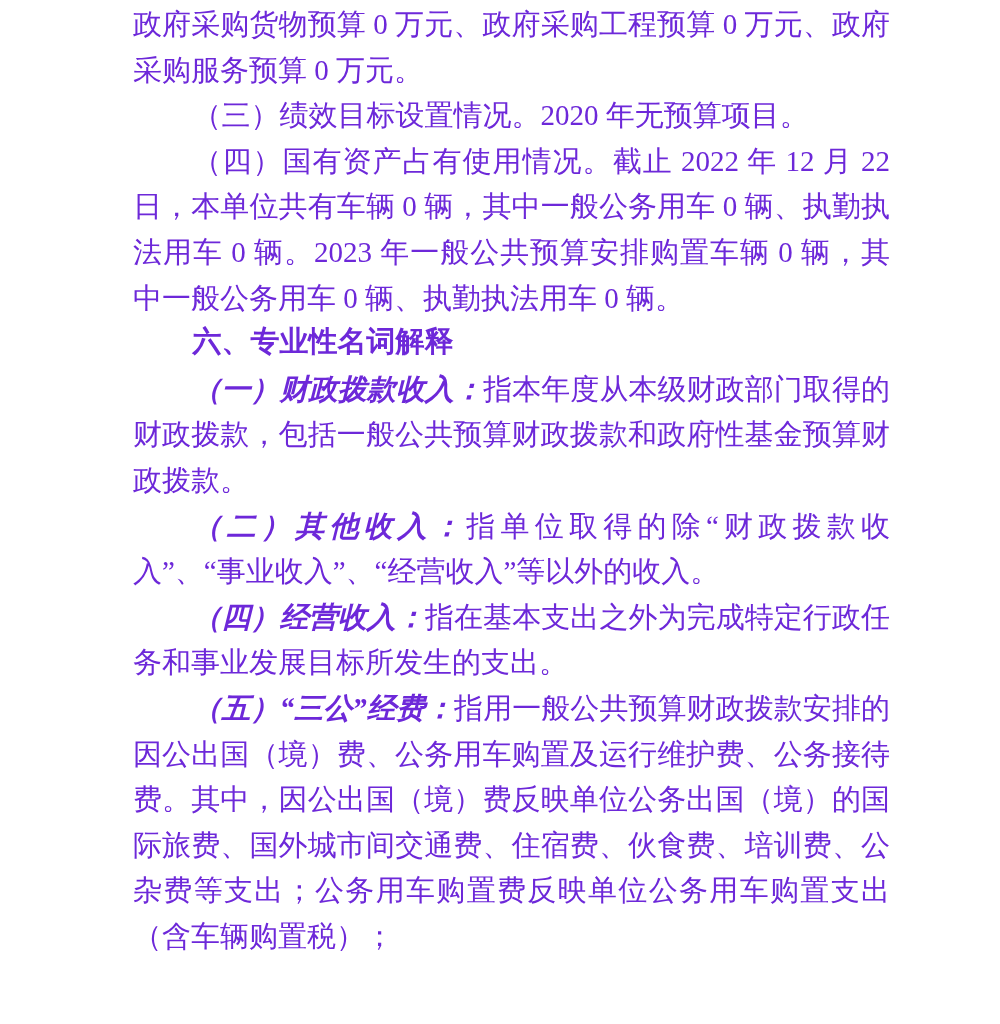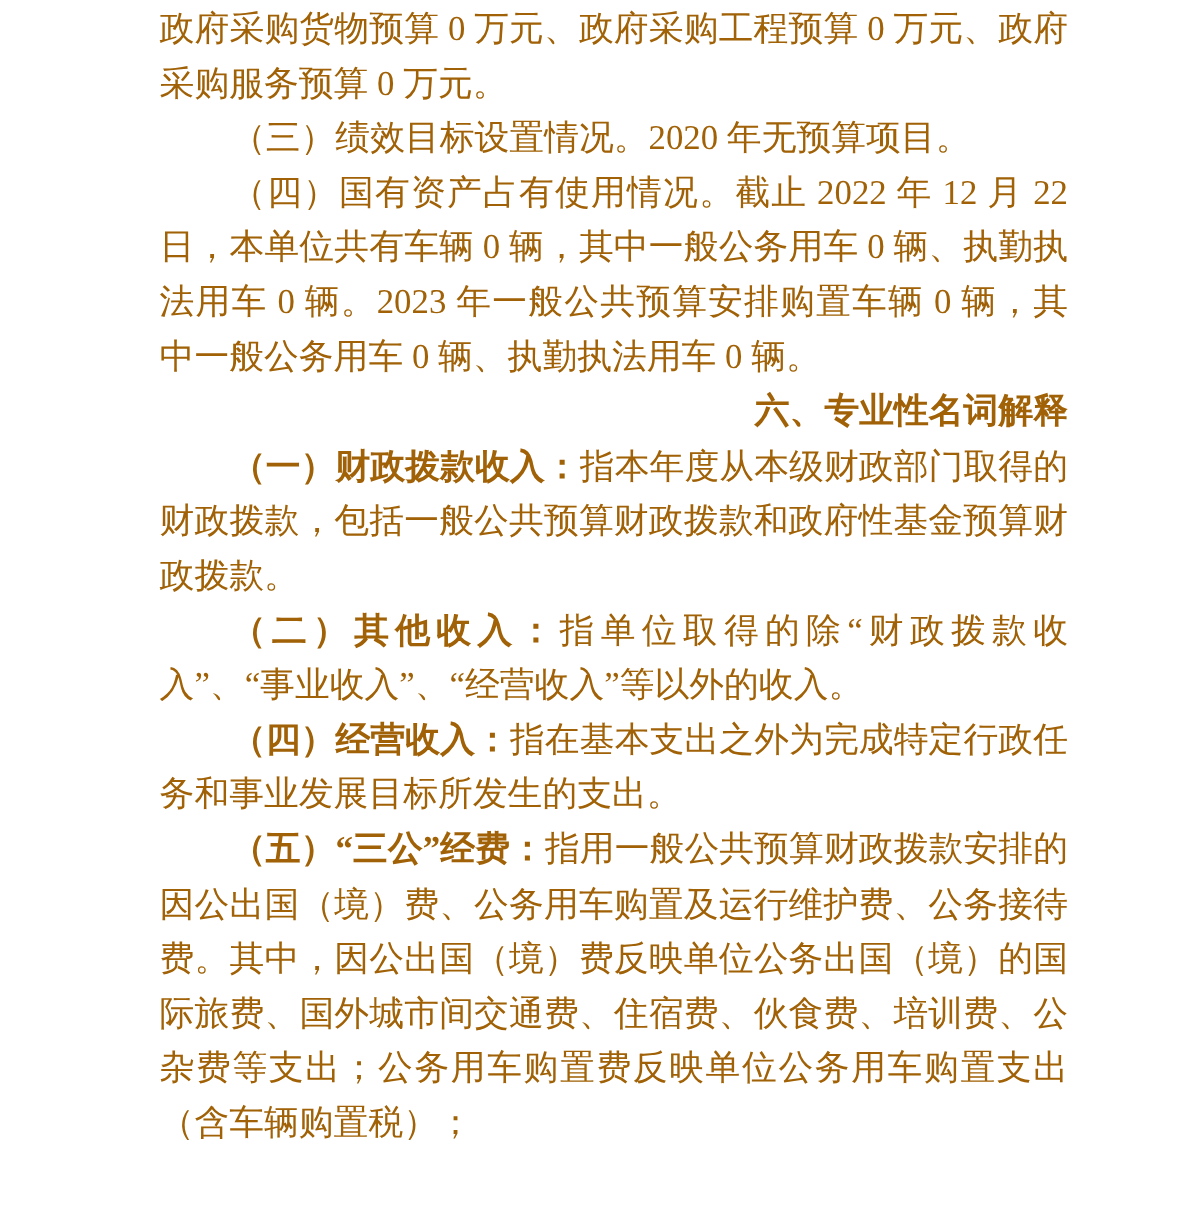"政府采购货物预算 0 万元、政府采购工程预算 0 万元、政府采购服务预算" .para, .heading { color: #a16207 -> #6d28d9 }
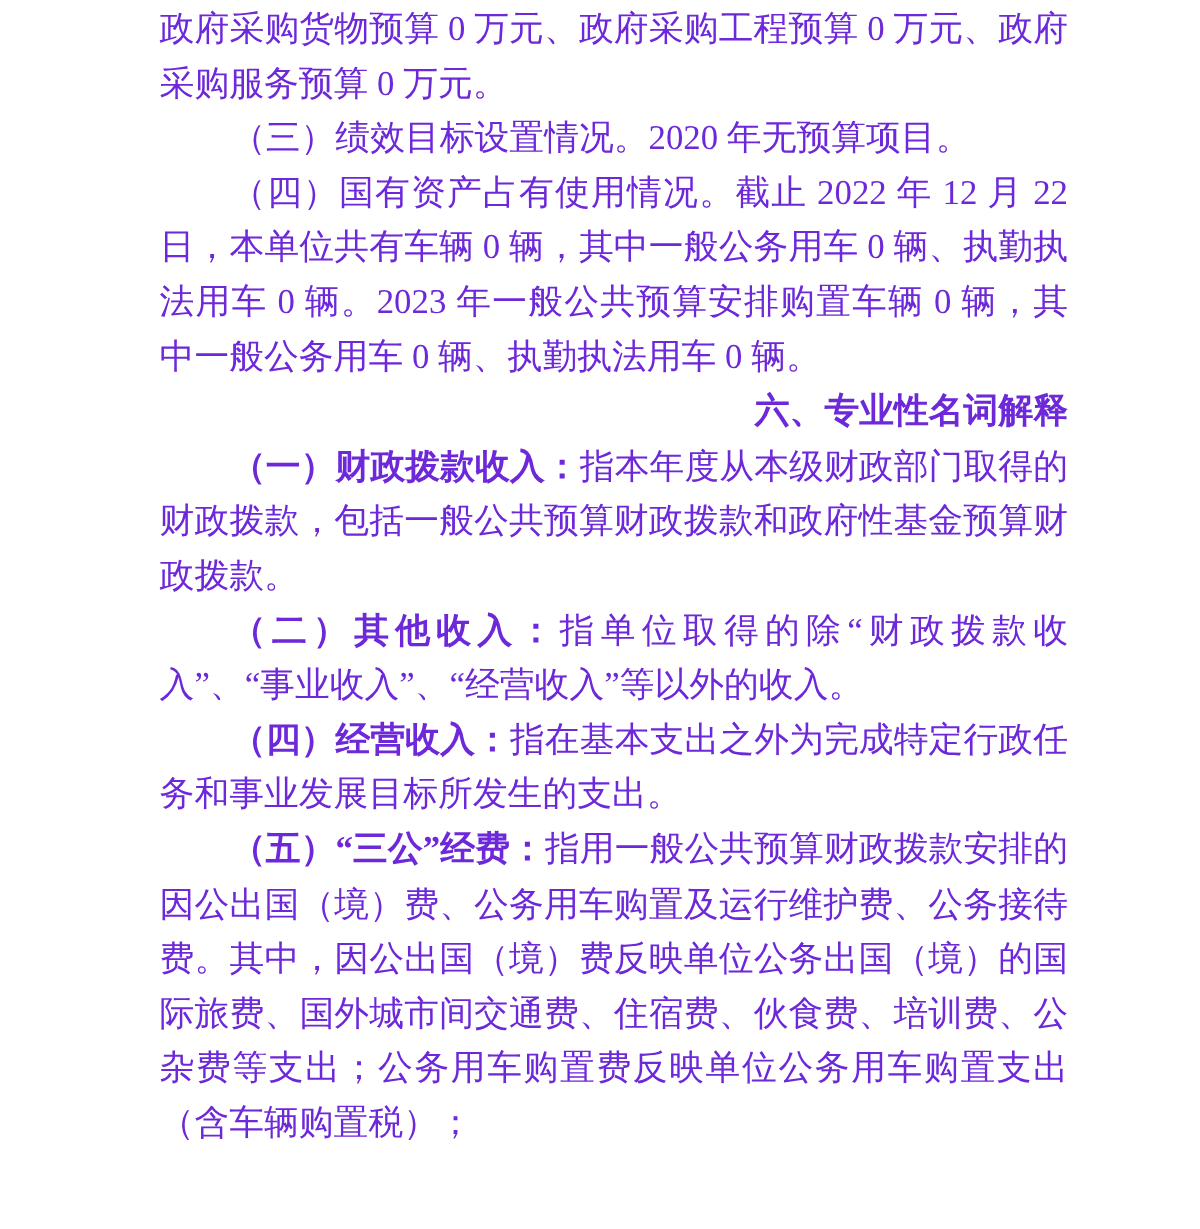"六、专业性名词解释" .heading { font-family: Liberation Sans, sans-serif -> Liberation Mono, monospace; text-align: right -> left }
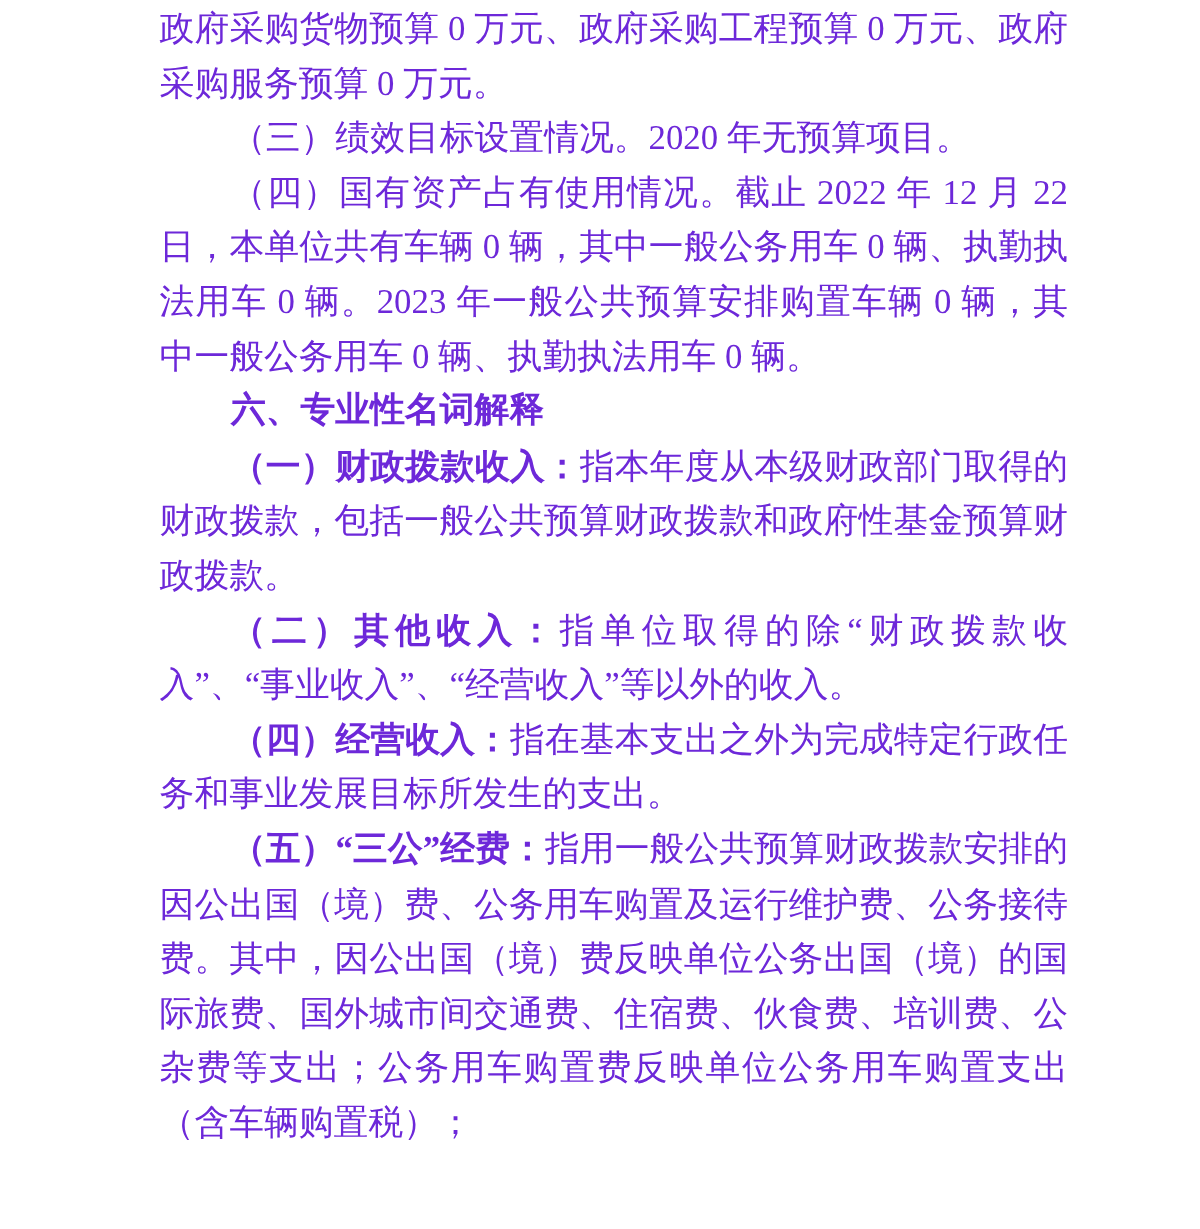"（一）财政拨款收入：" .term-label { font-style: none -> italic }
